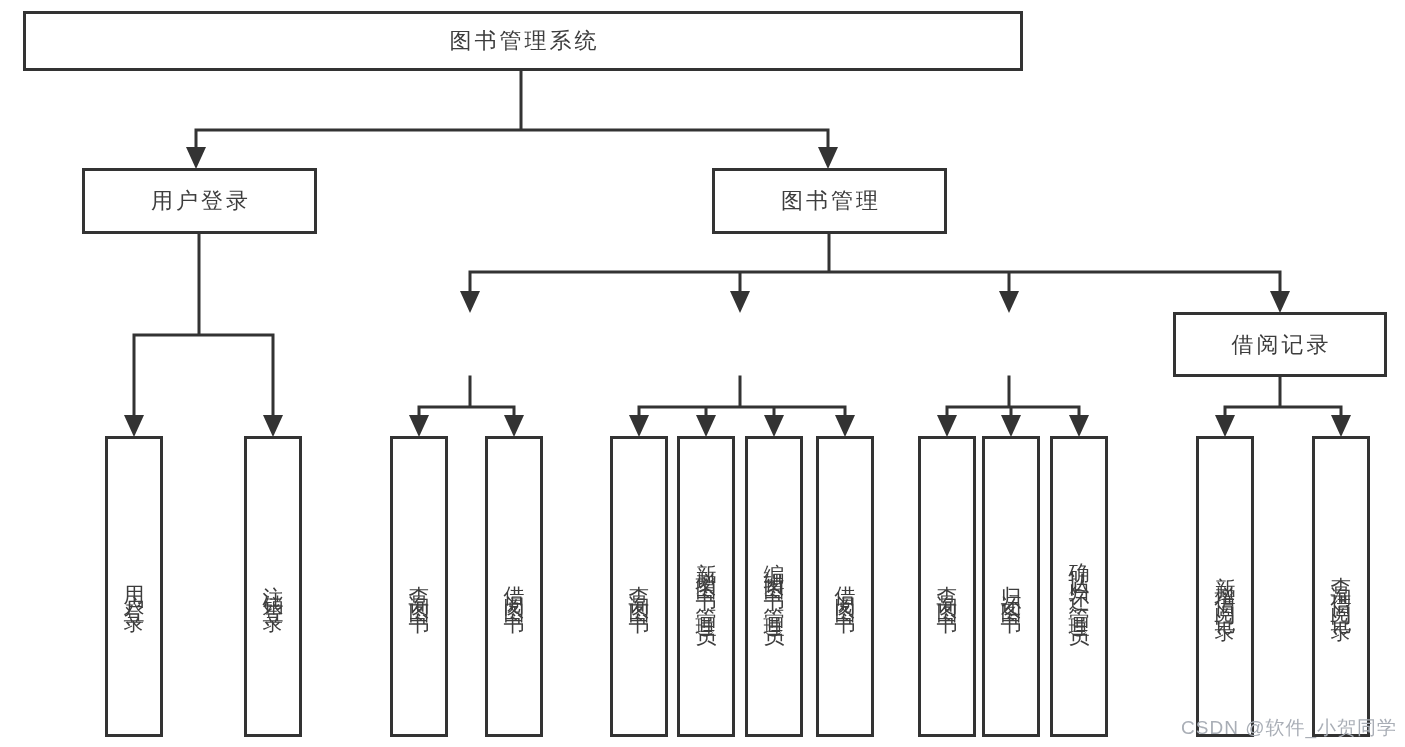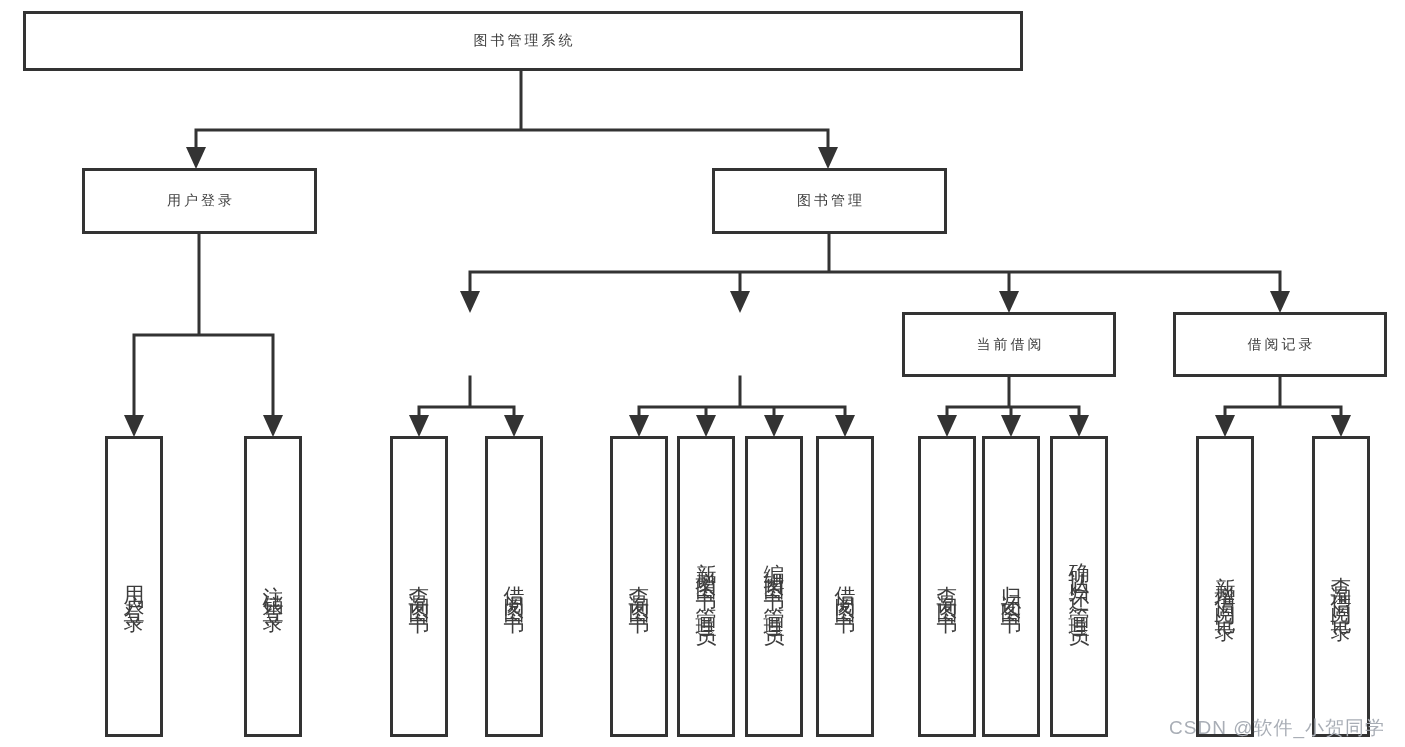"图书管理系统" .hbox { font-size: 14px -> 22px }
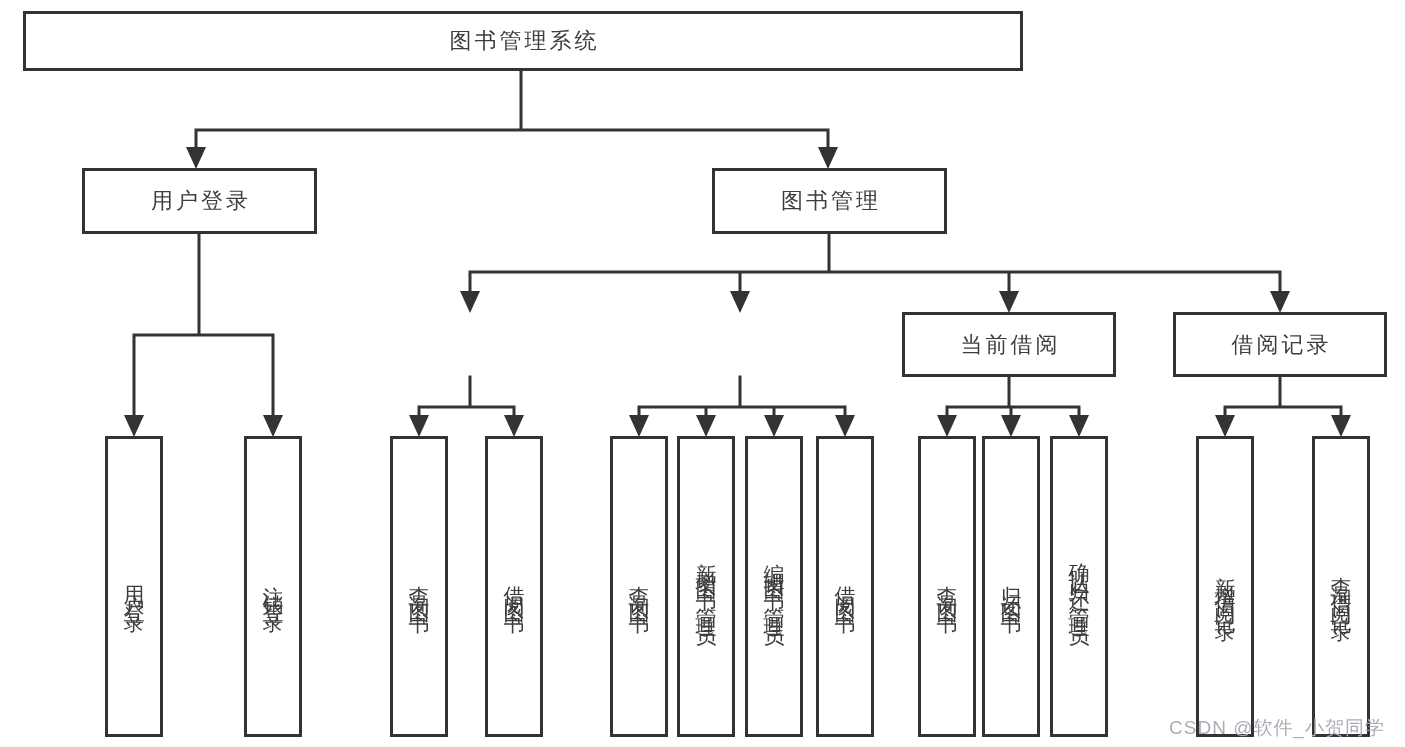"当前借阅" div.box { html: <div>当前借阅</div> -> none }
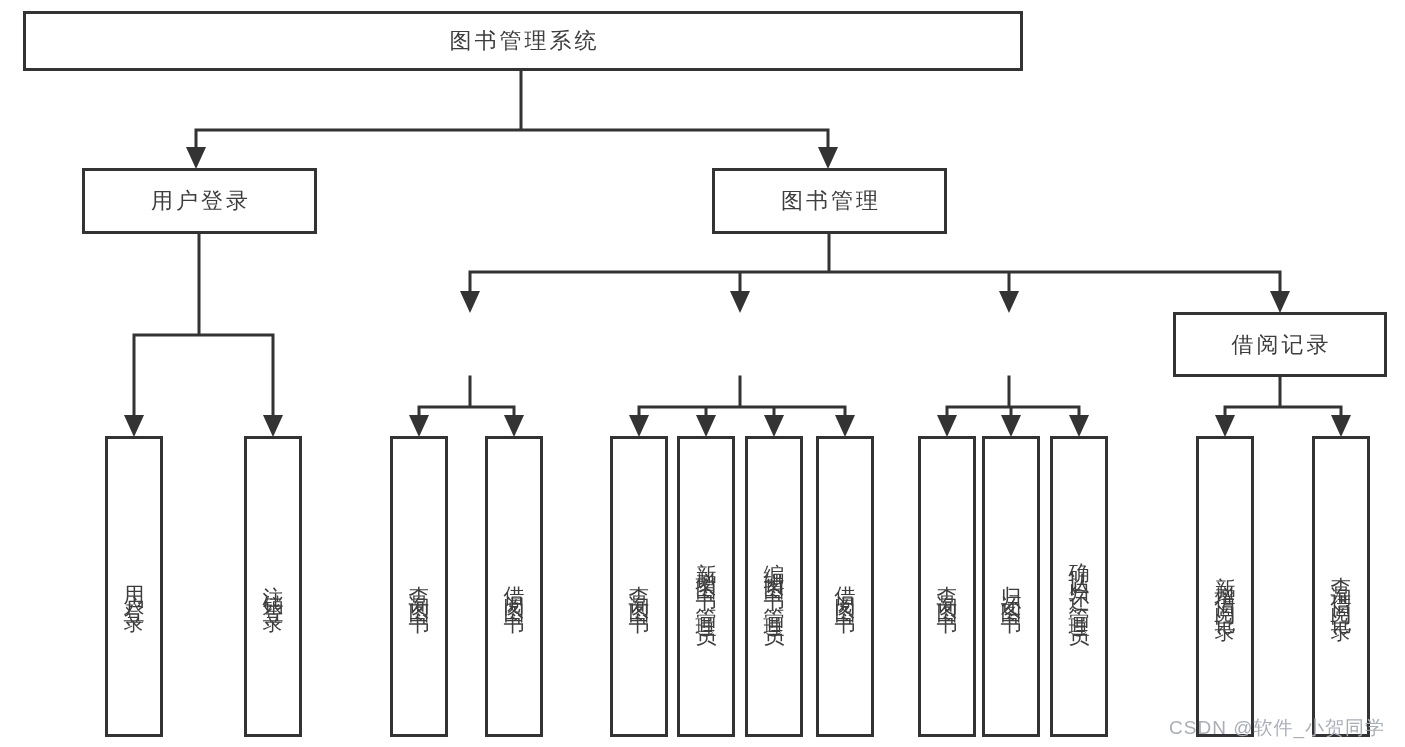"CSDN @软件_小贺同学" .watermark { right: 20px -> 8px }
